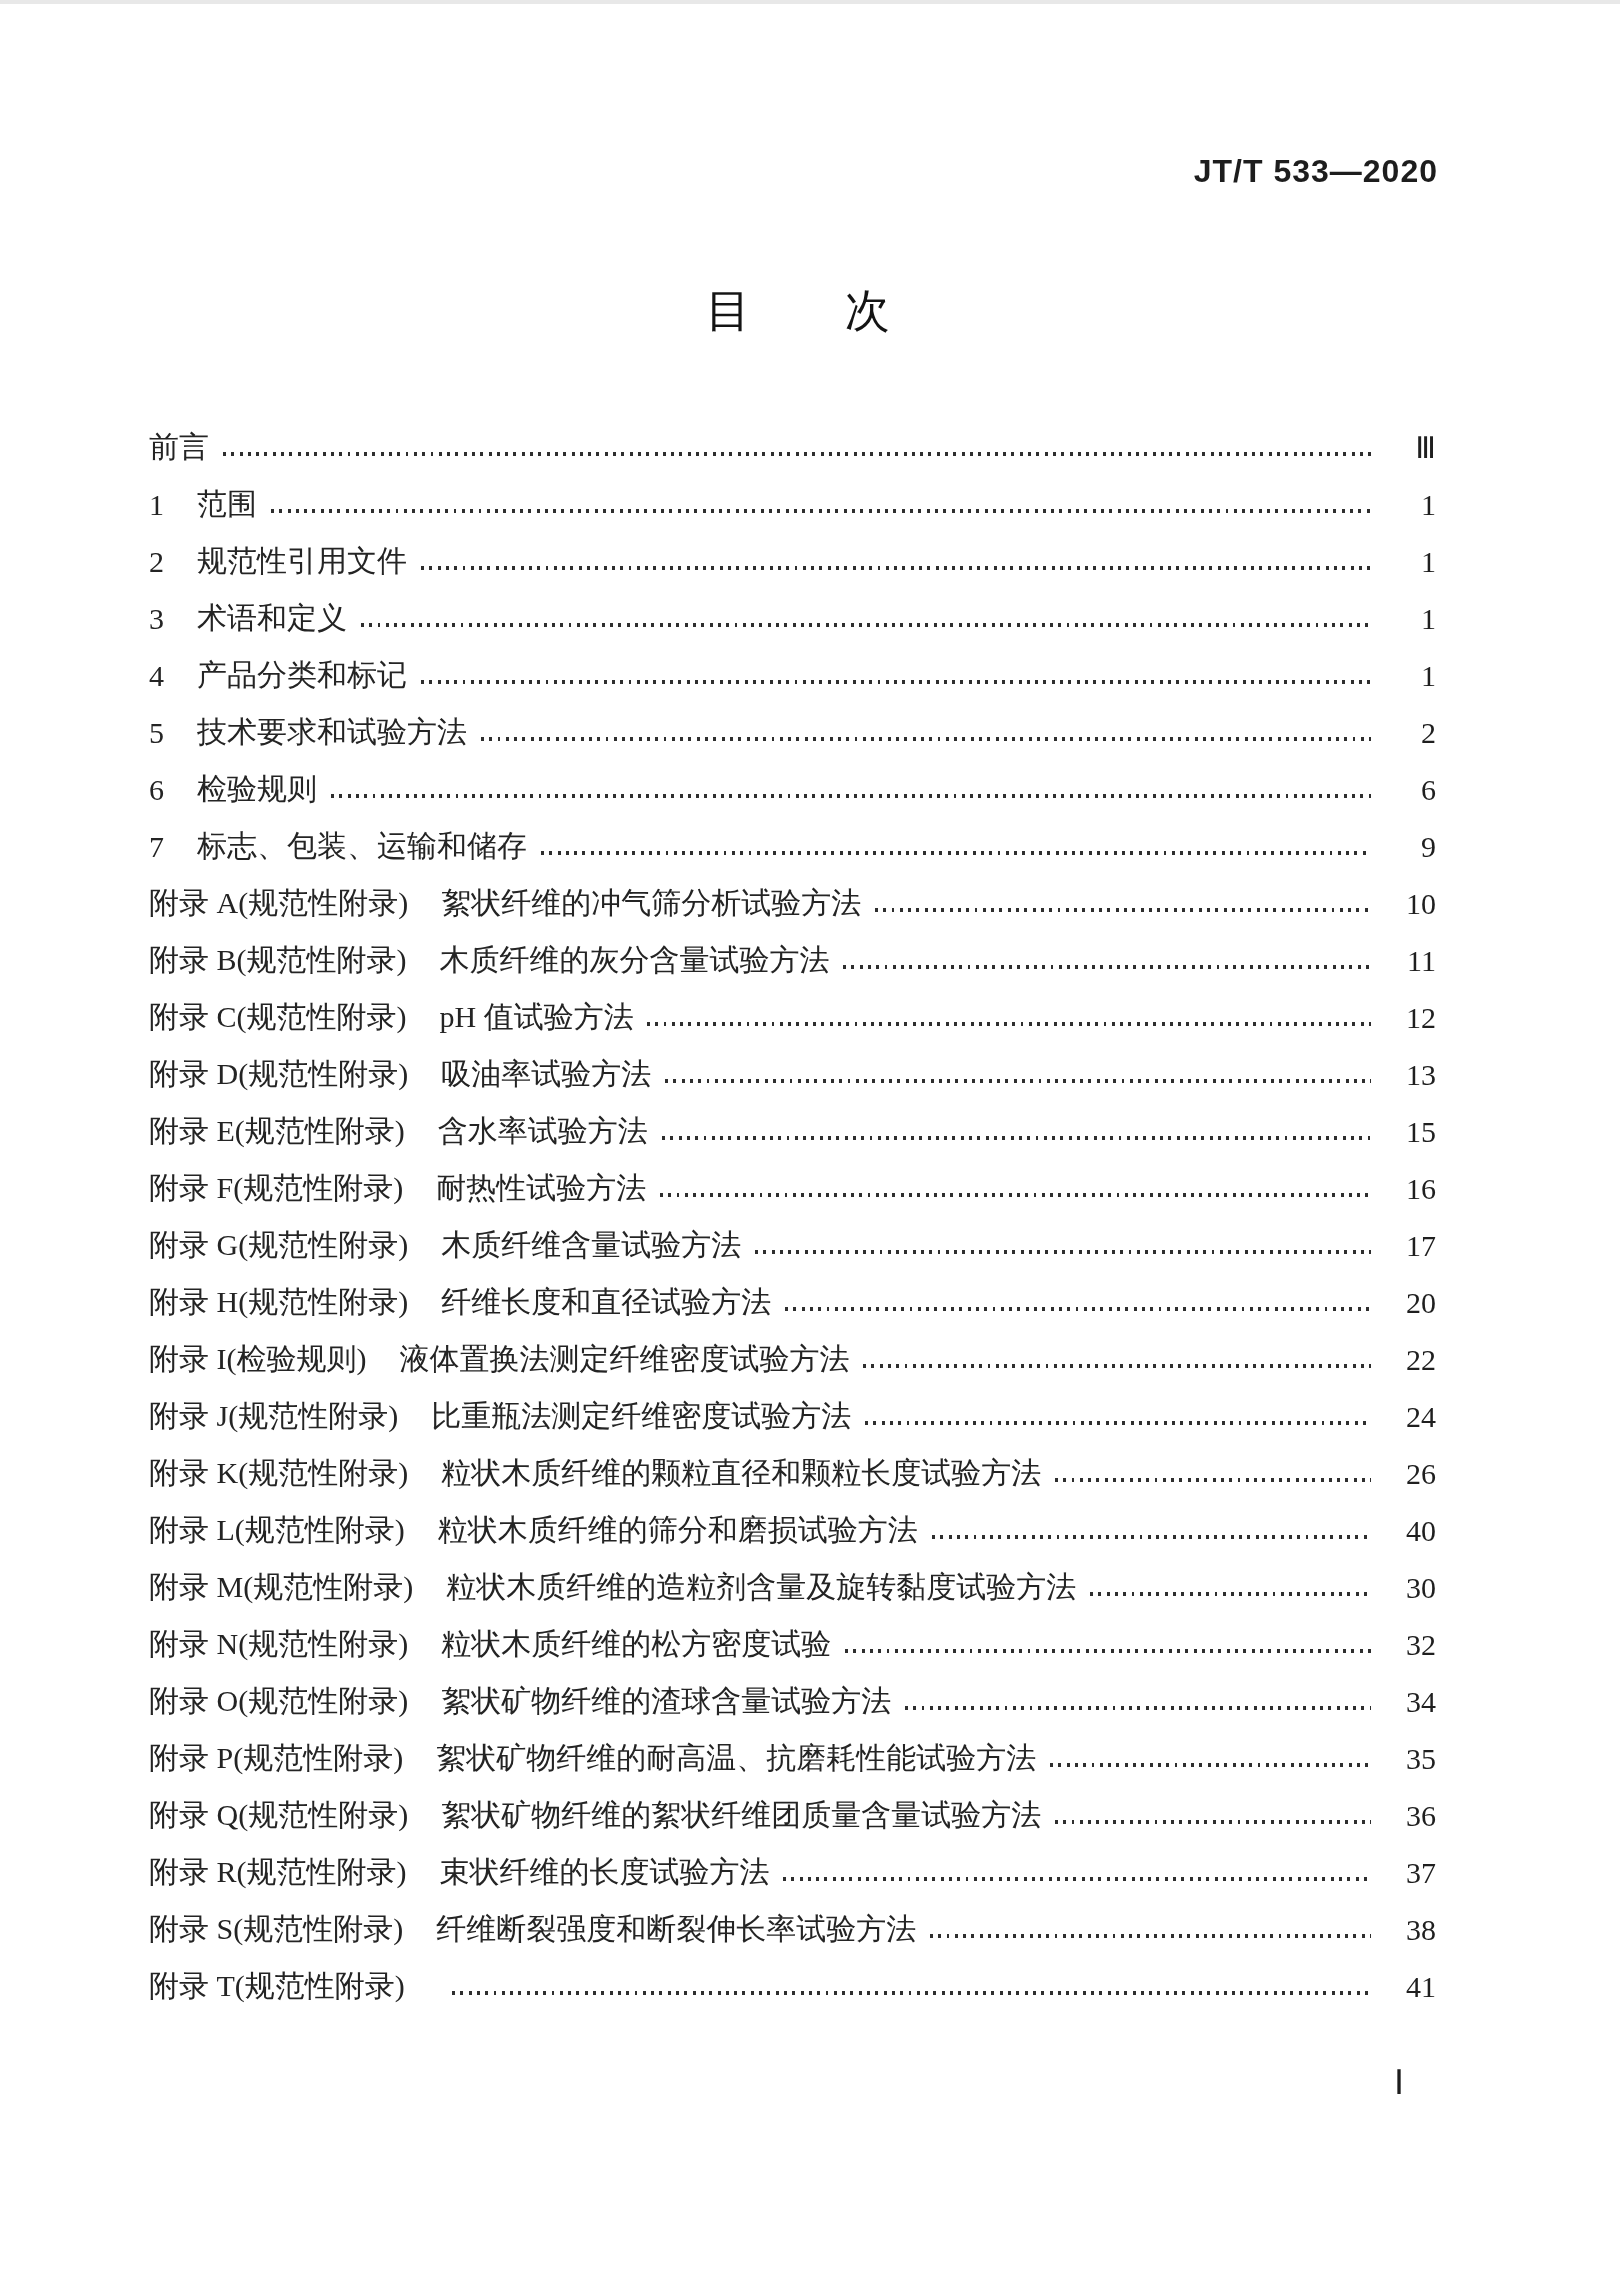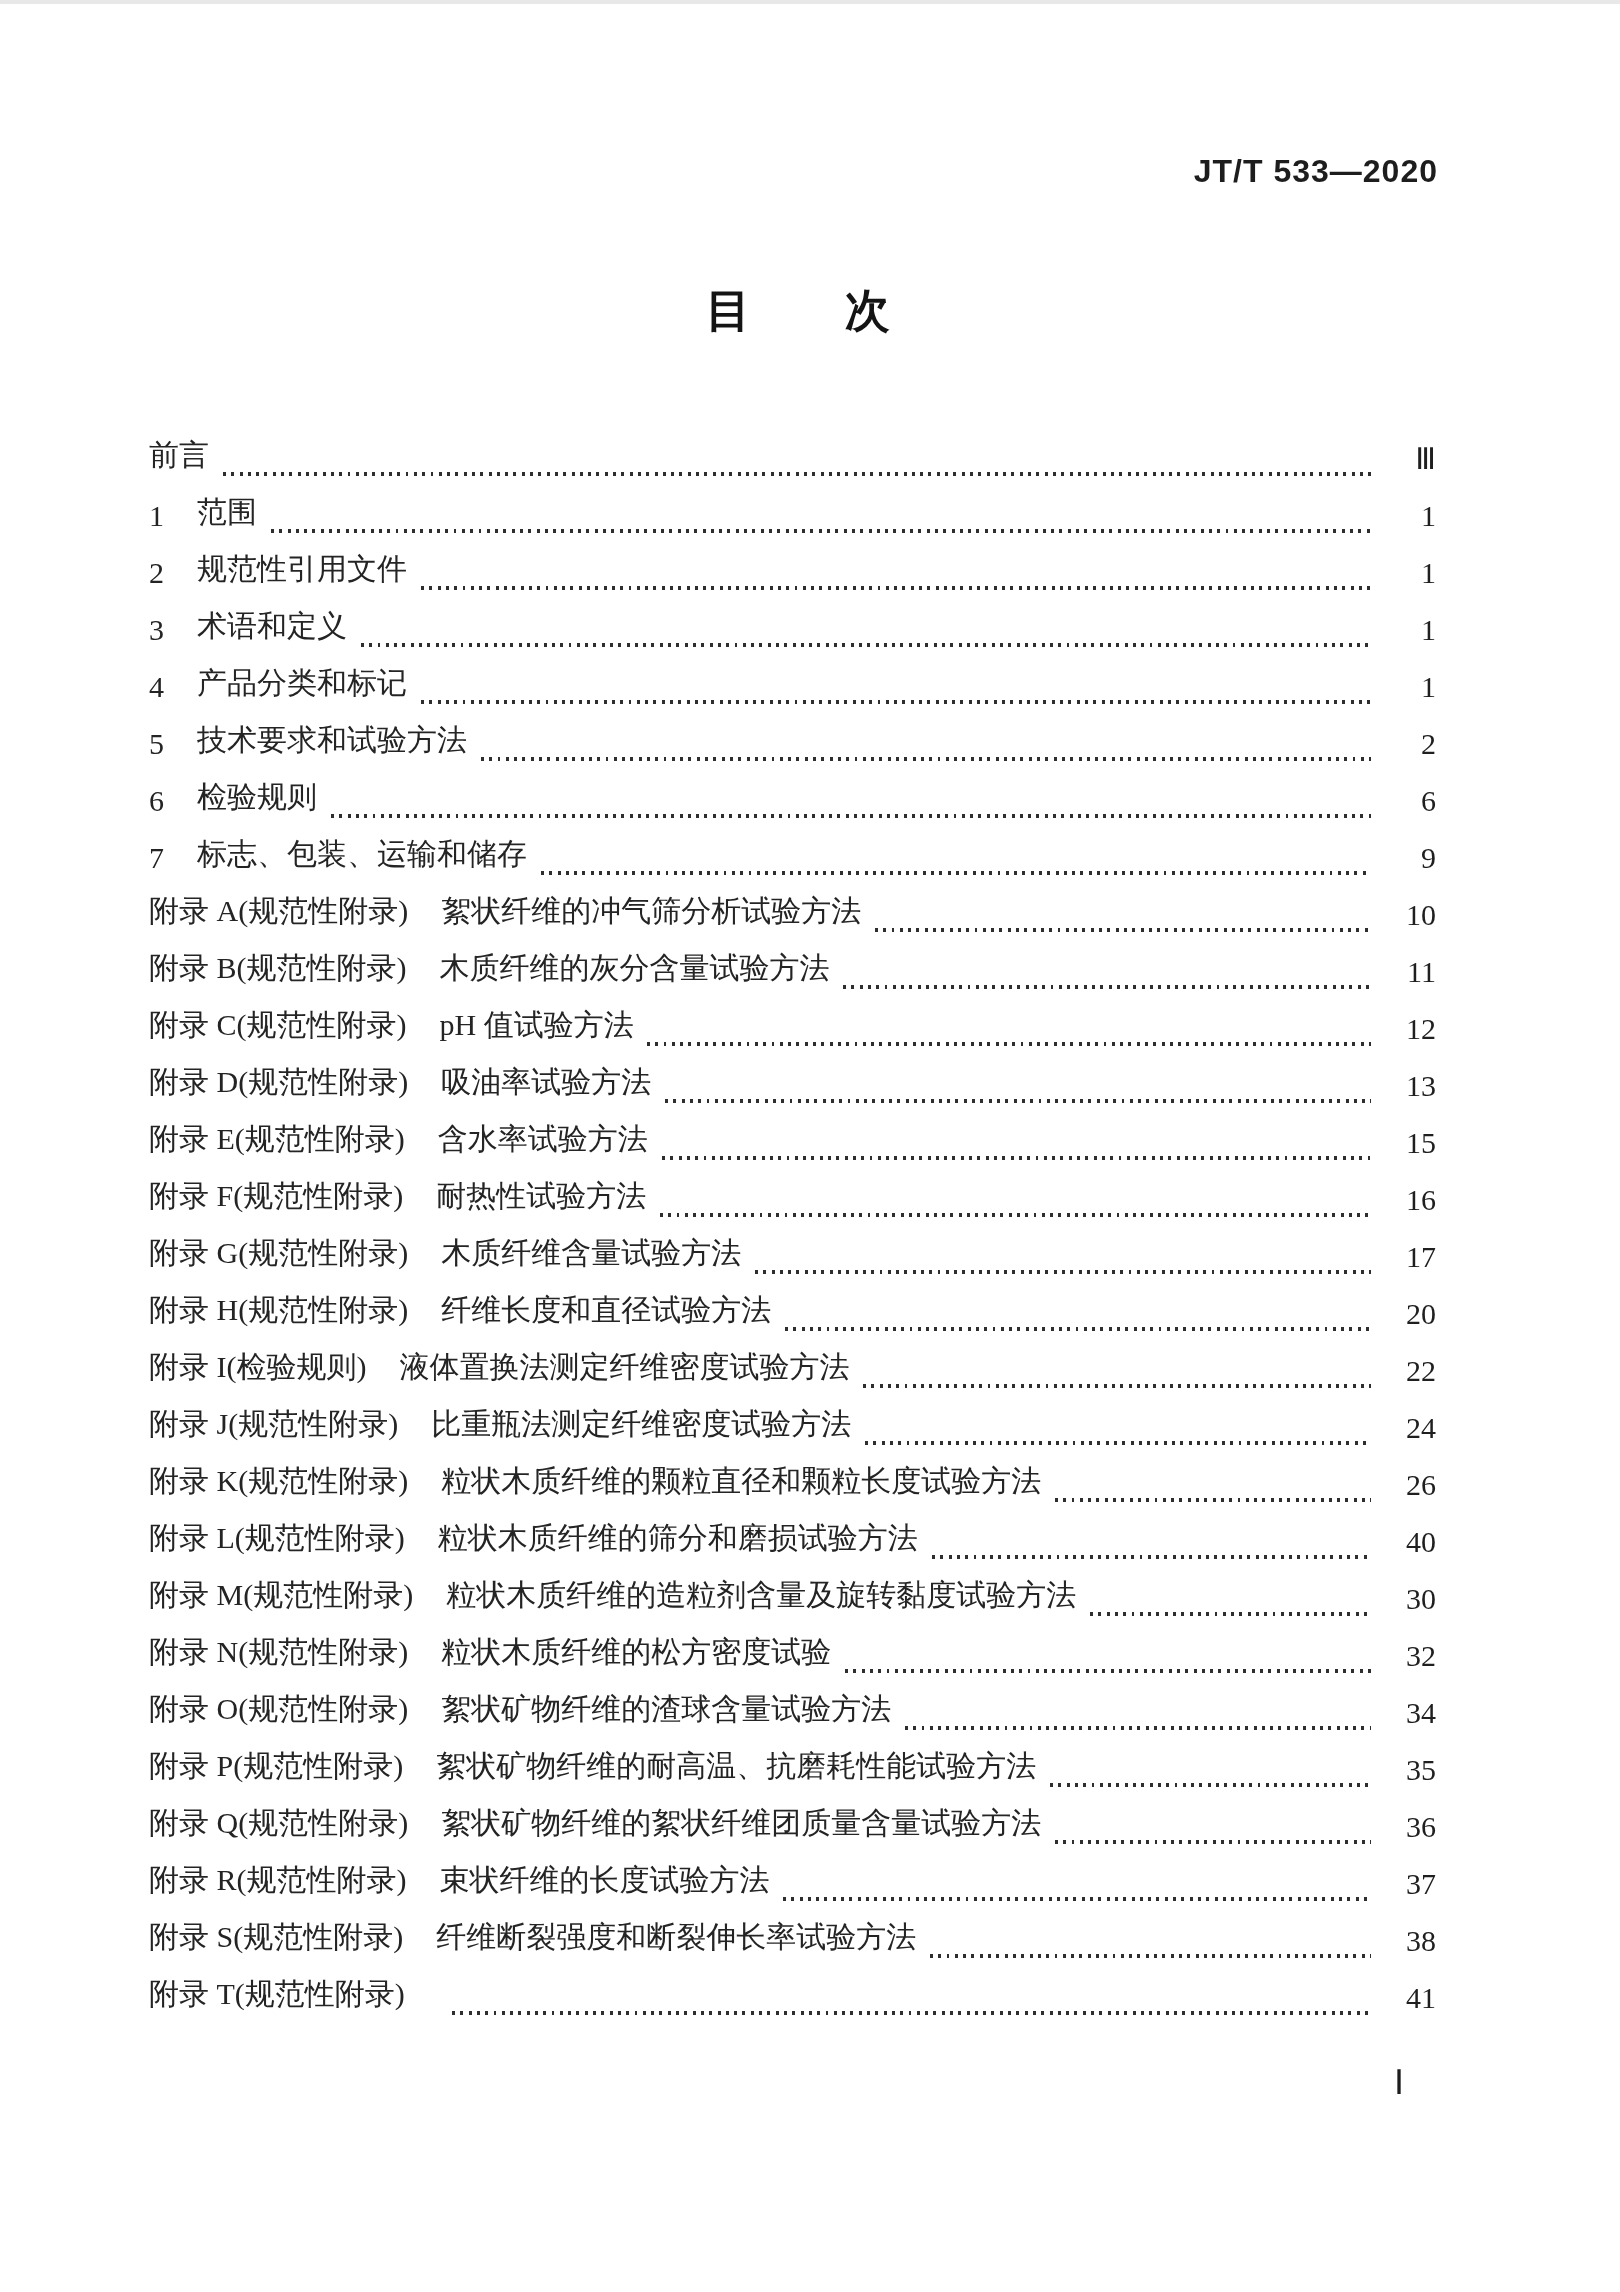"目 次" .page-title { font-weight: bold -> normal }
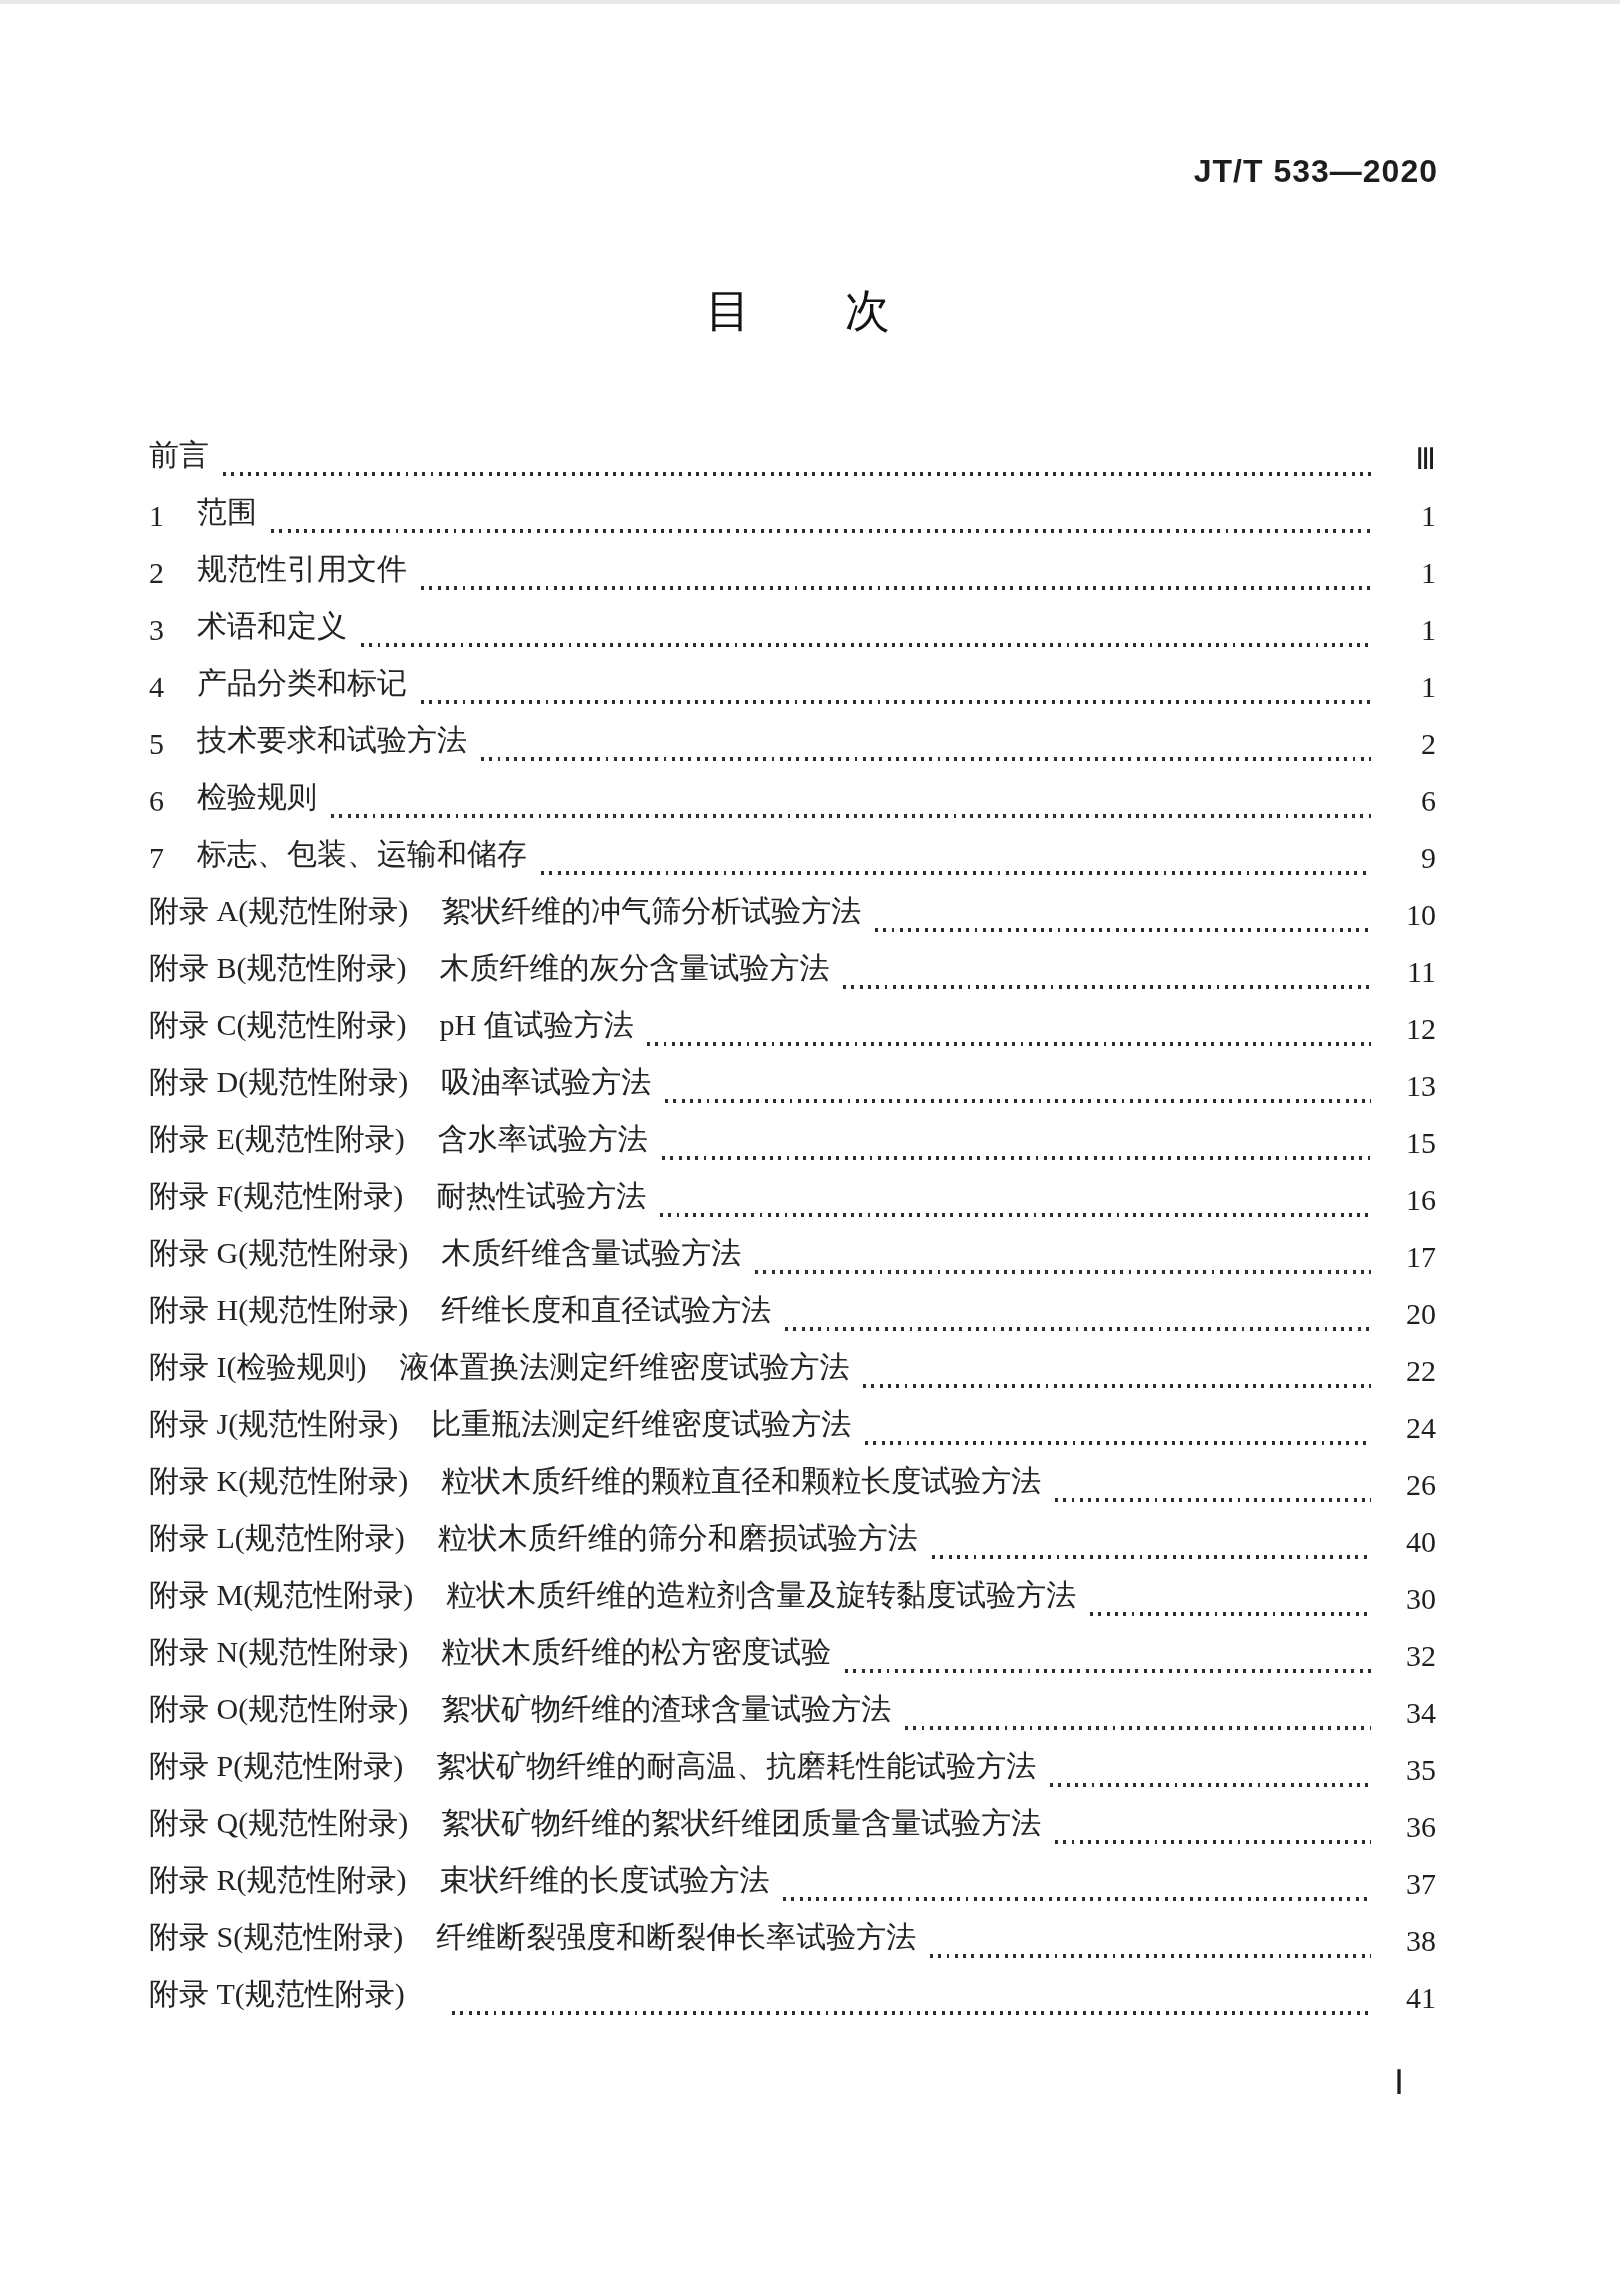"前言" .toc-row { align-items: flex-end -> center }
